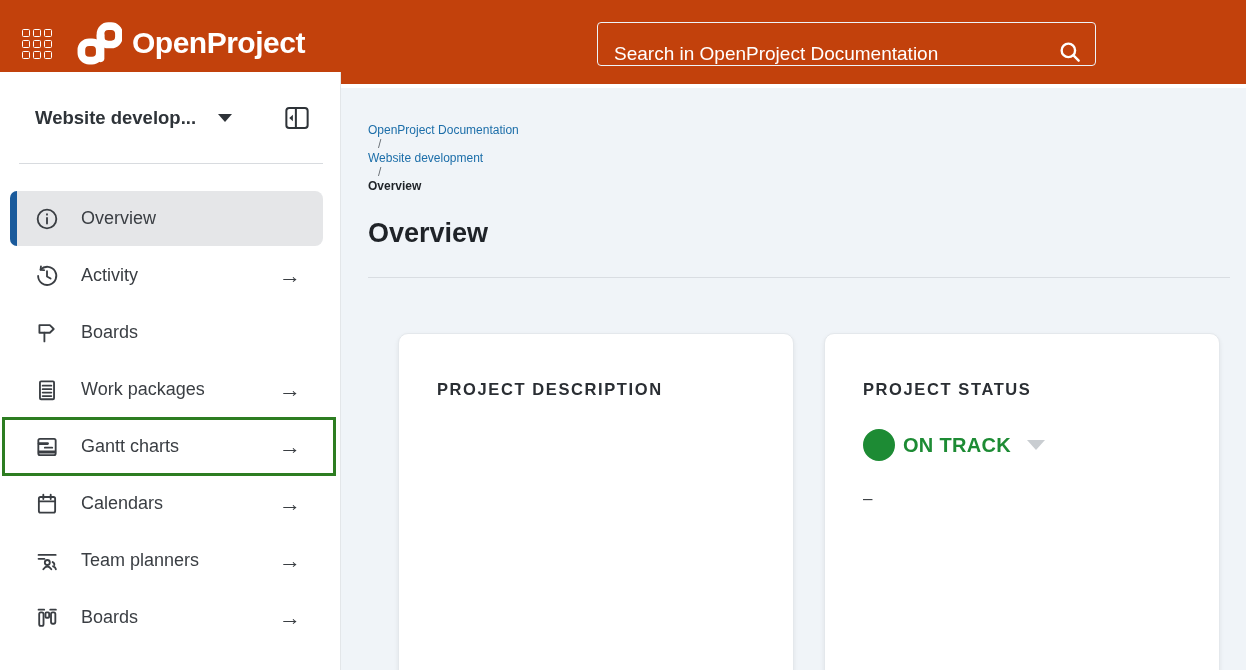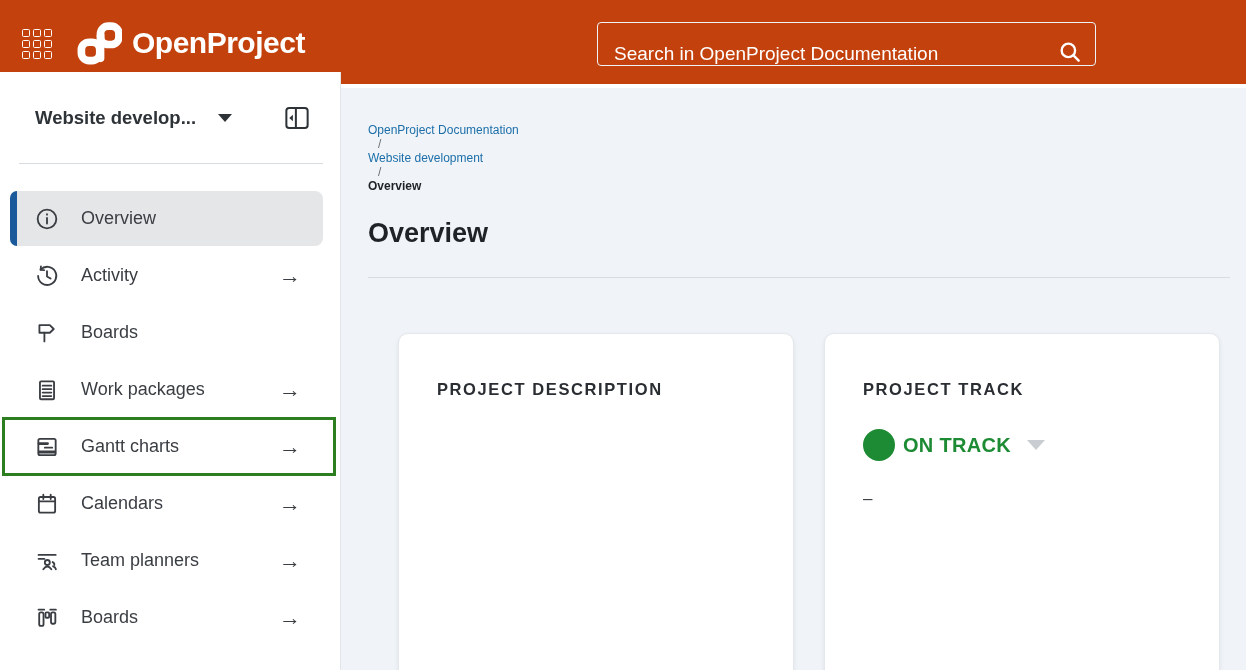"PROJECT TRACK" h2.card-heading { text: TRACK -> STATUS }
